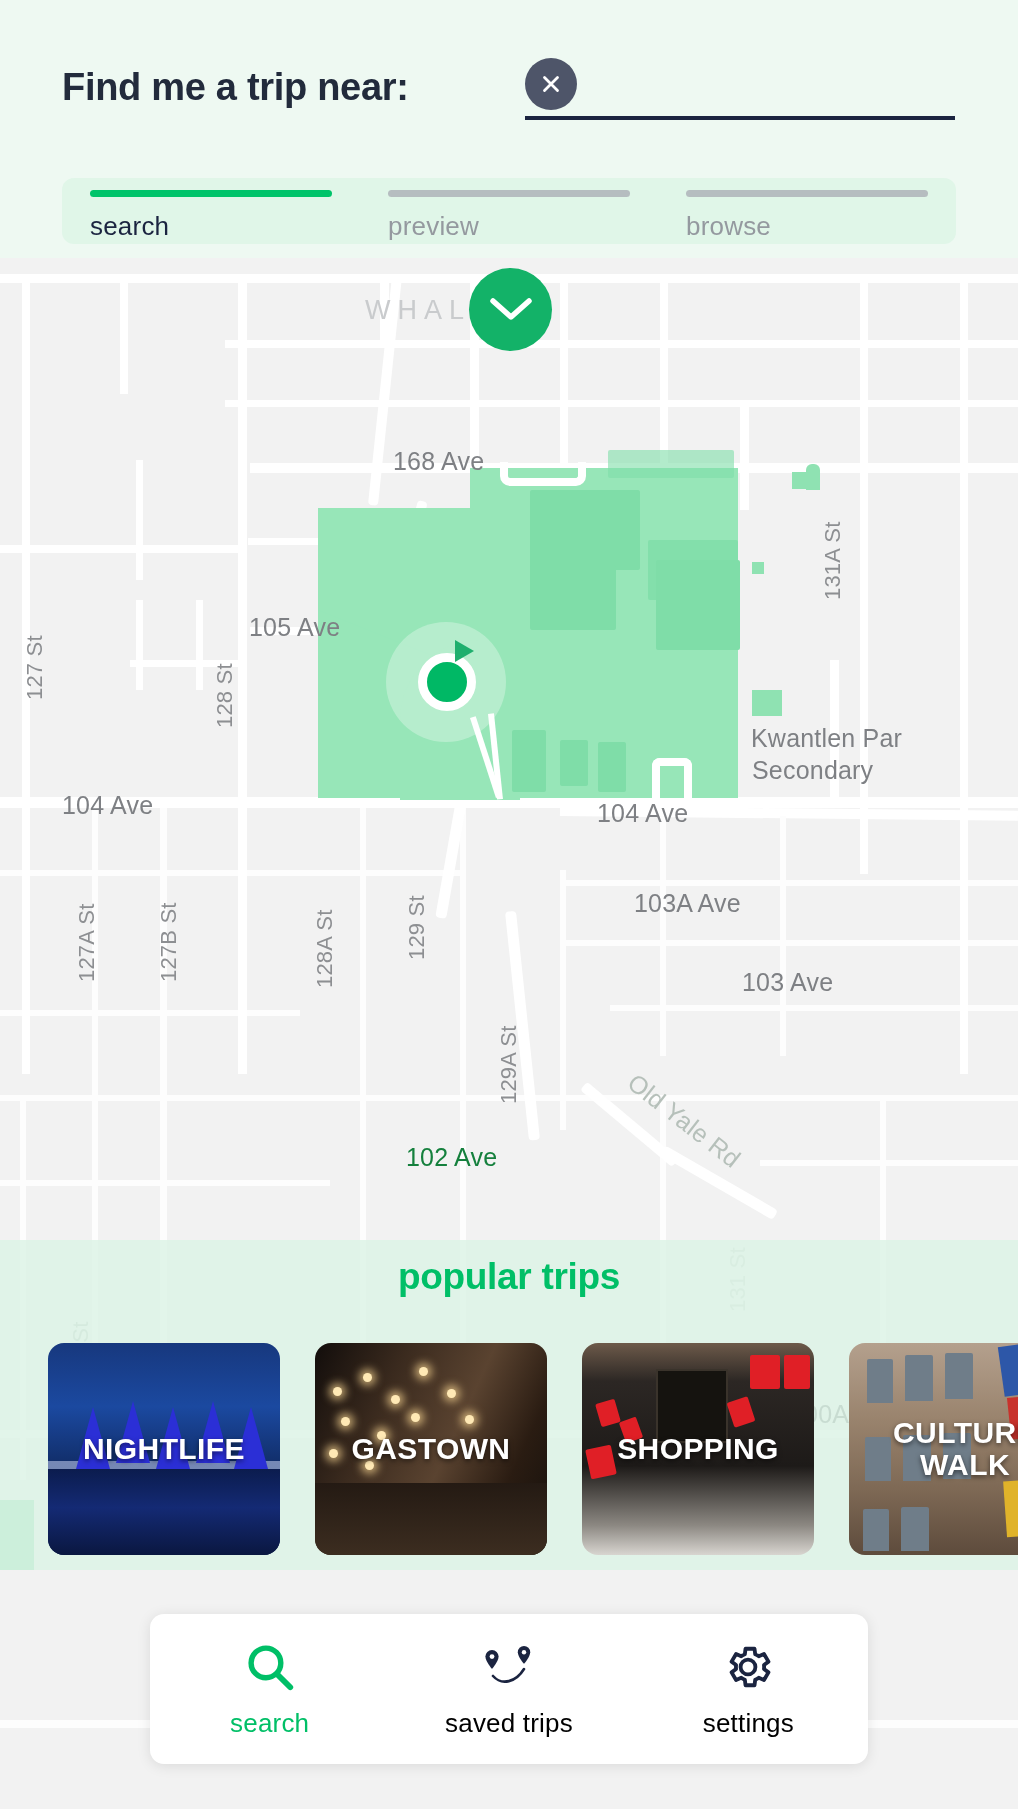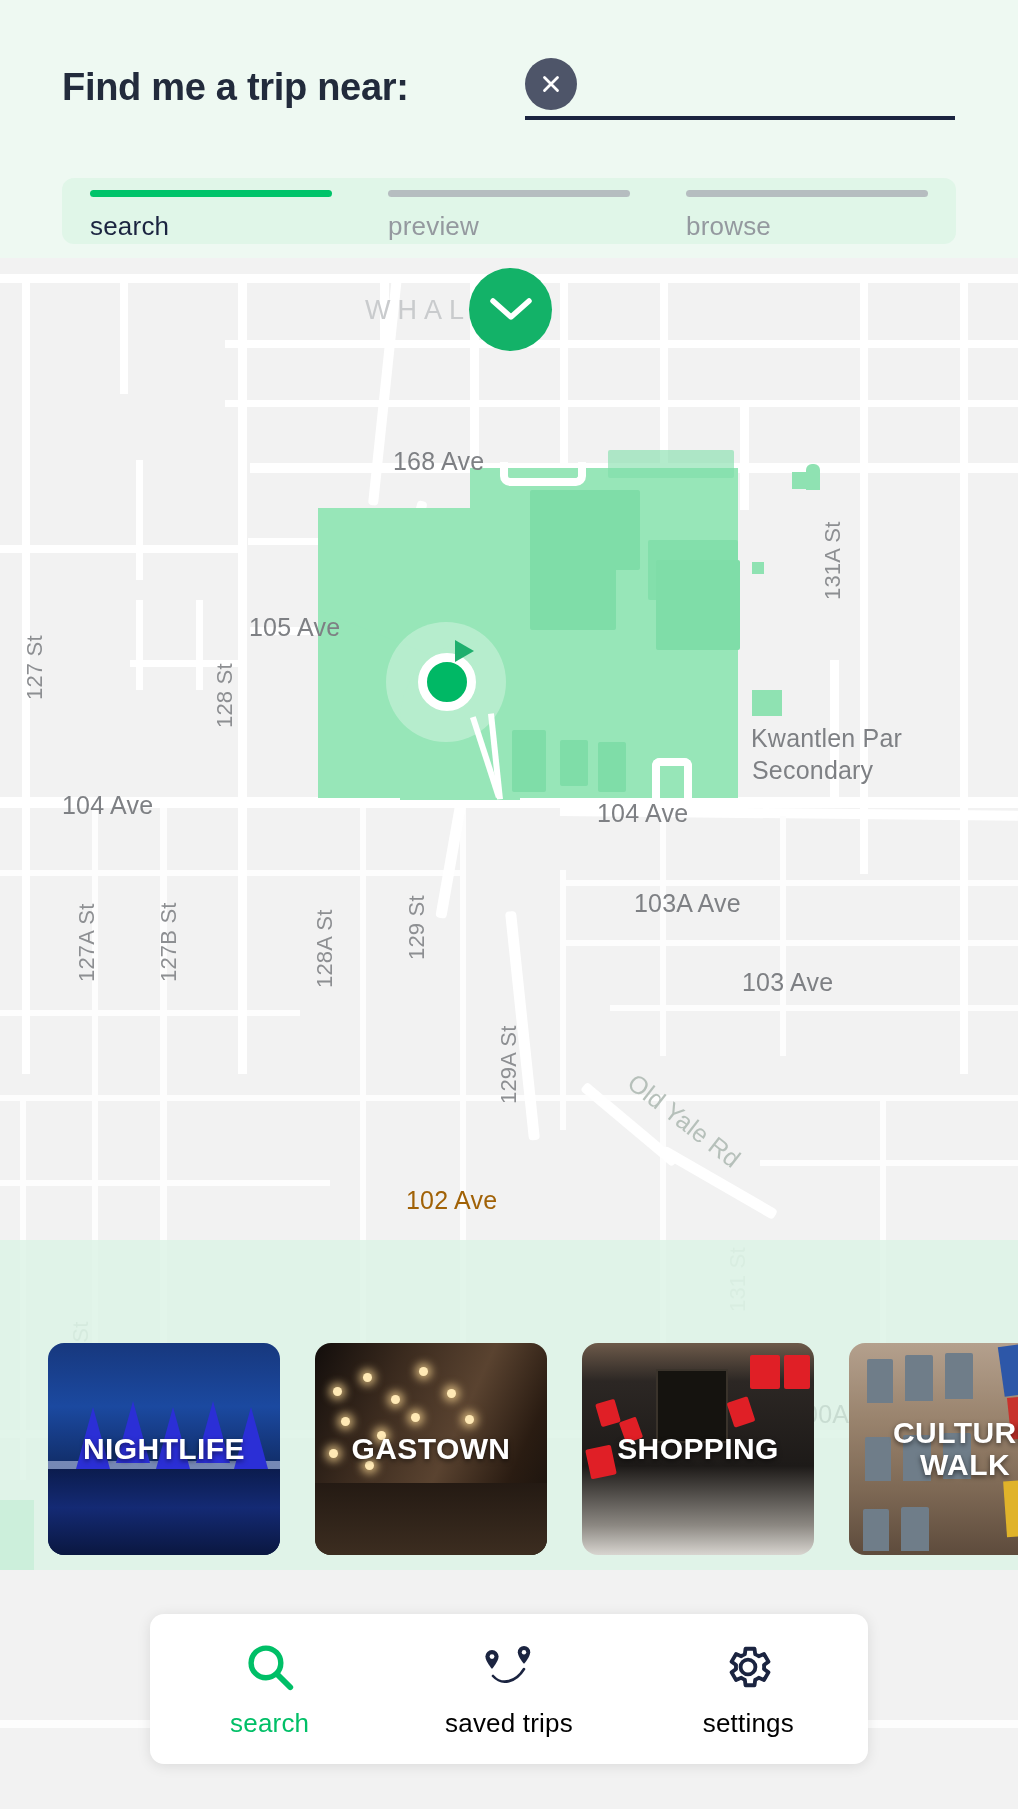"102 Ave" div.maplabel { color: #a16207 -> #15803d; top: 1186px -> 1143px }
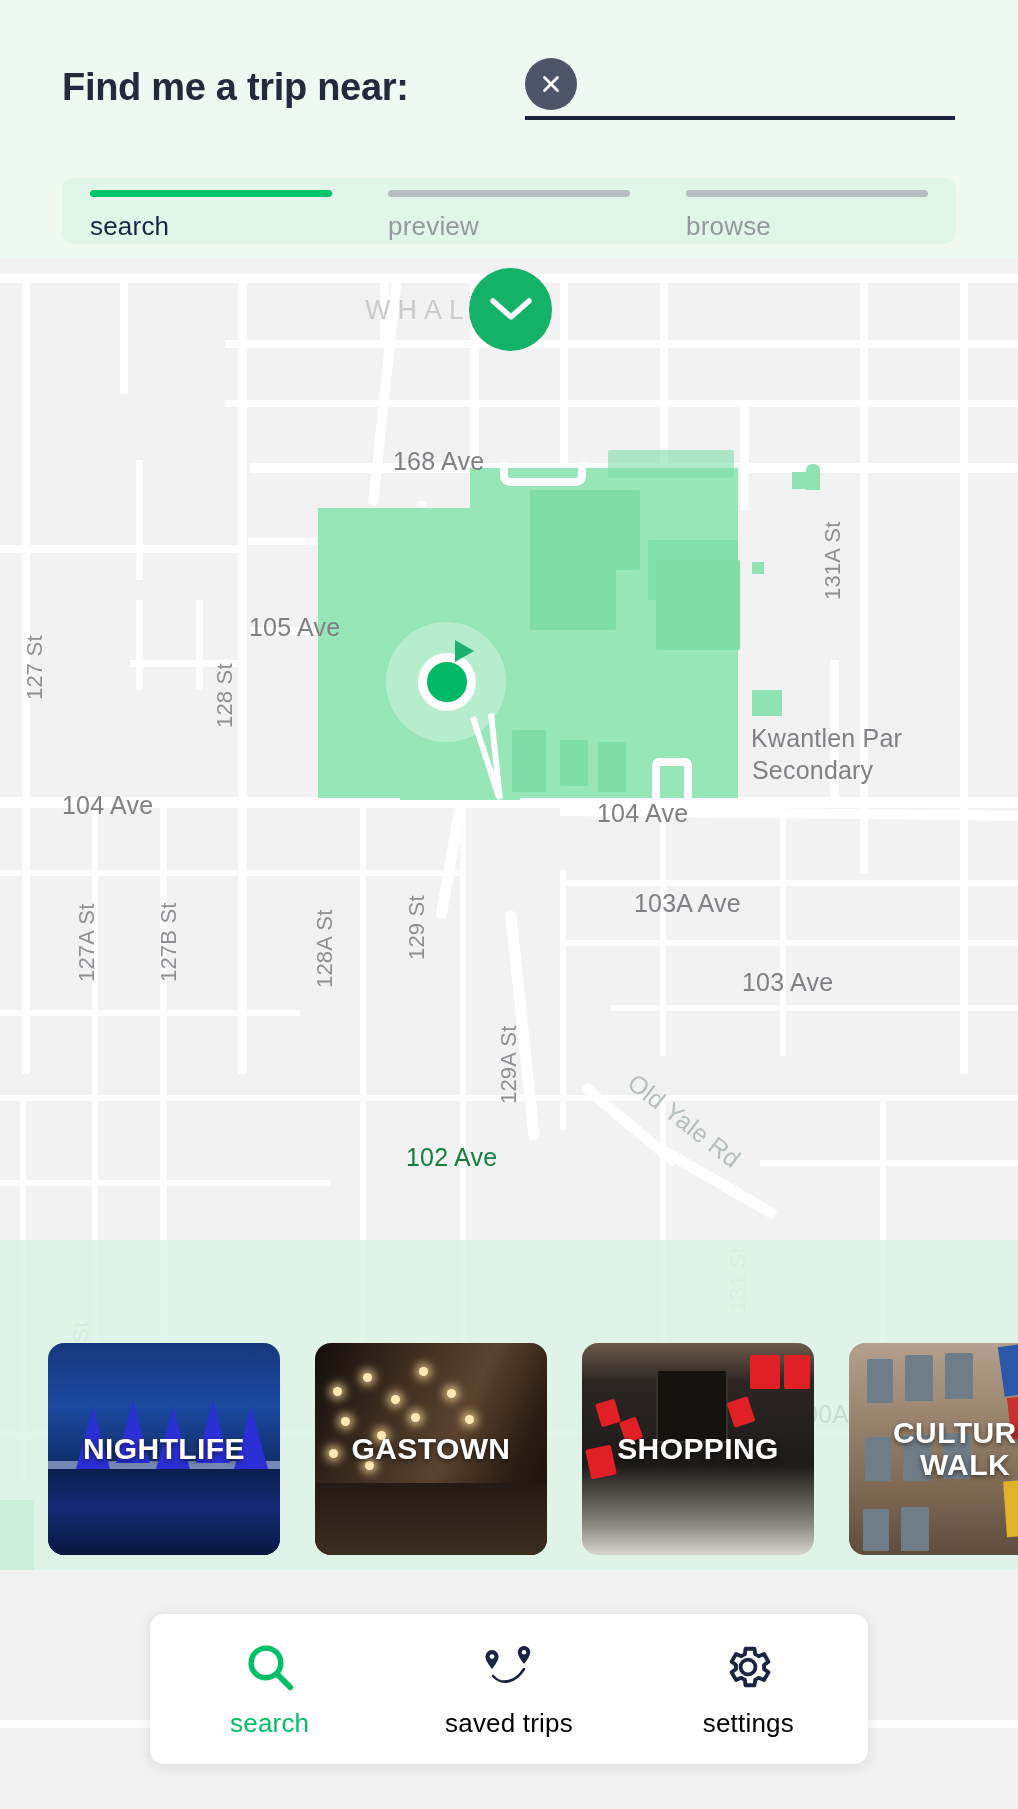"popular trips" div.trips-title { html: none -> <div>popular trips</div> }
